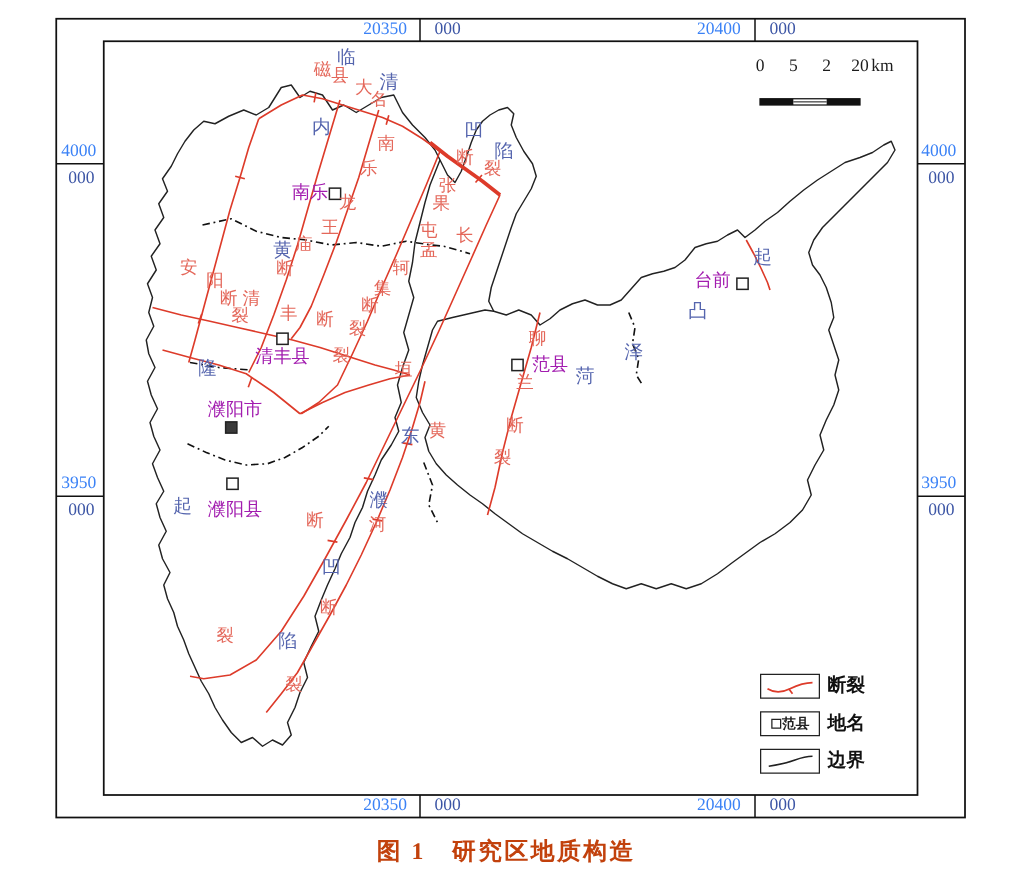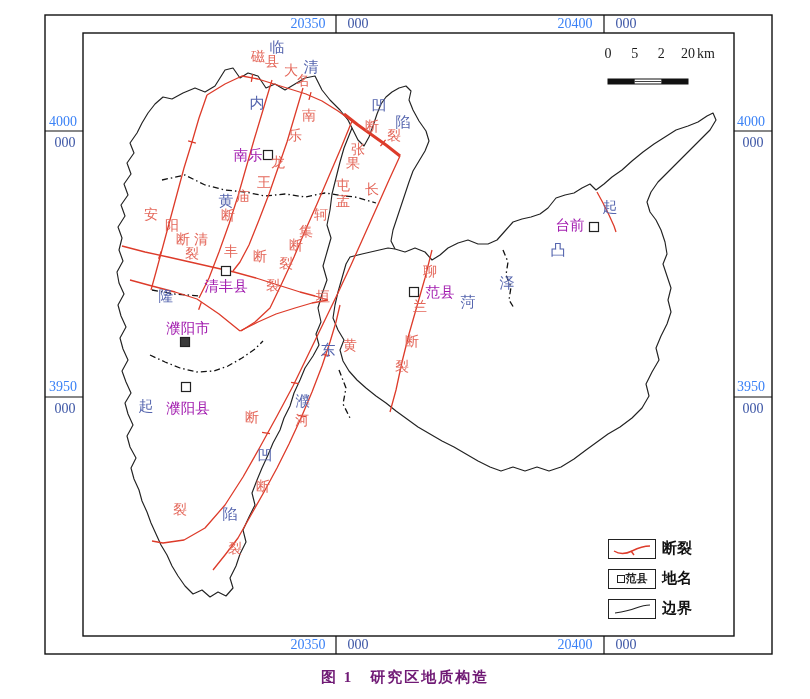"图 1 研究区地质构造" #caption { color: #701a75 -> #c2410c; font-size: 15px -> 19px }
